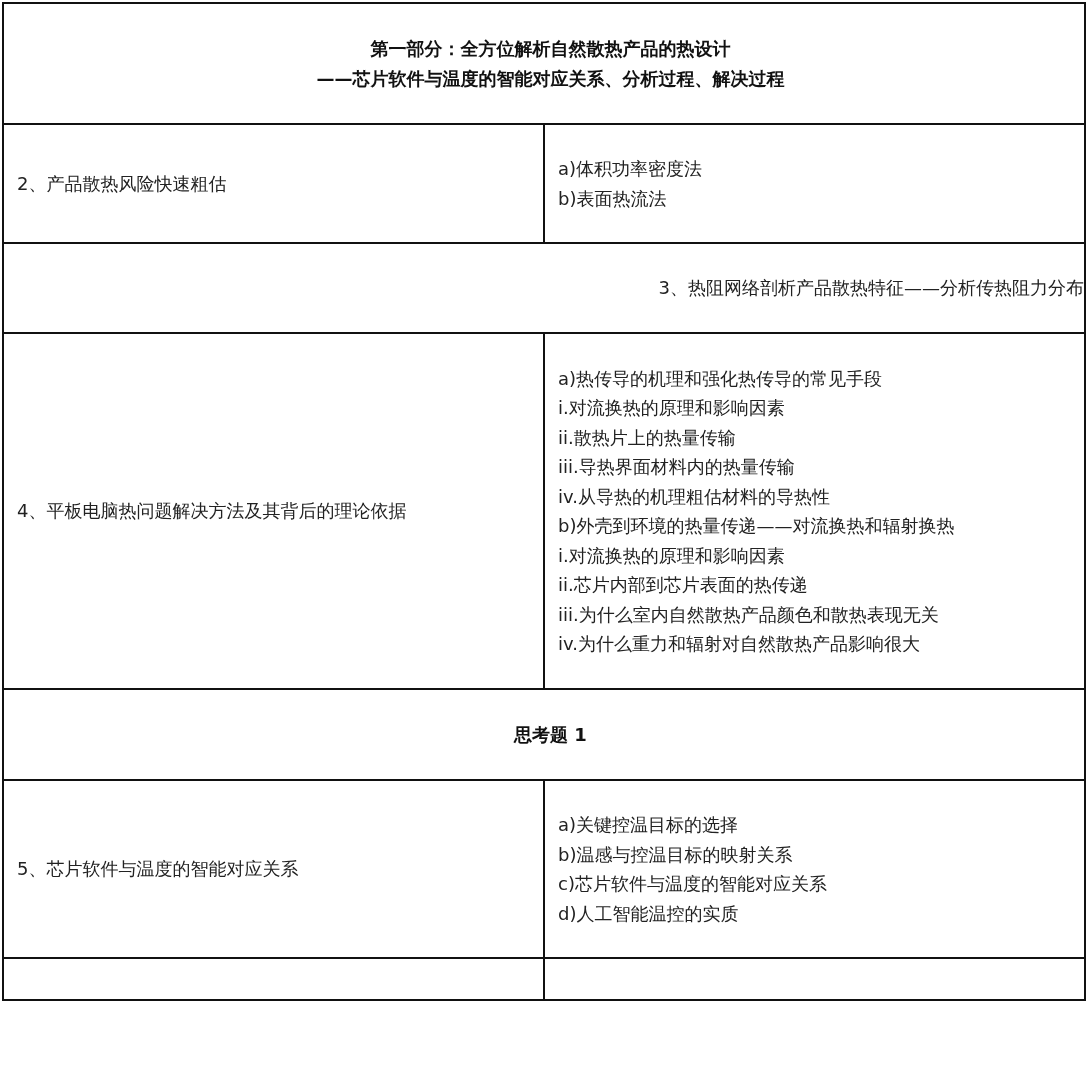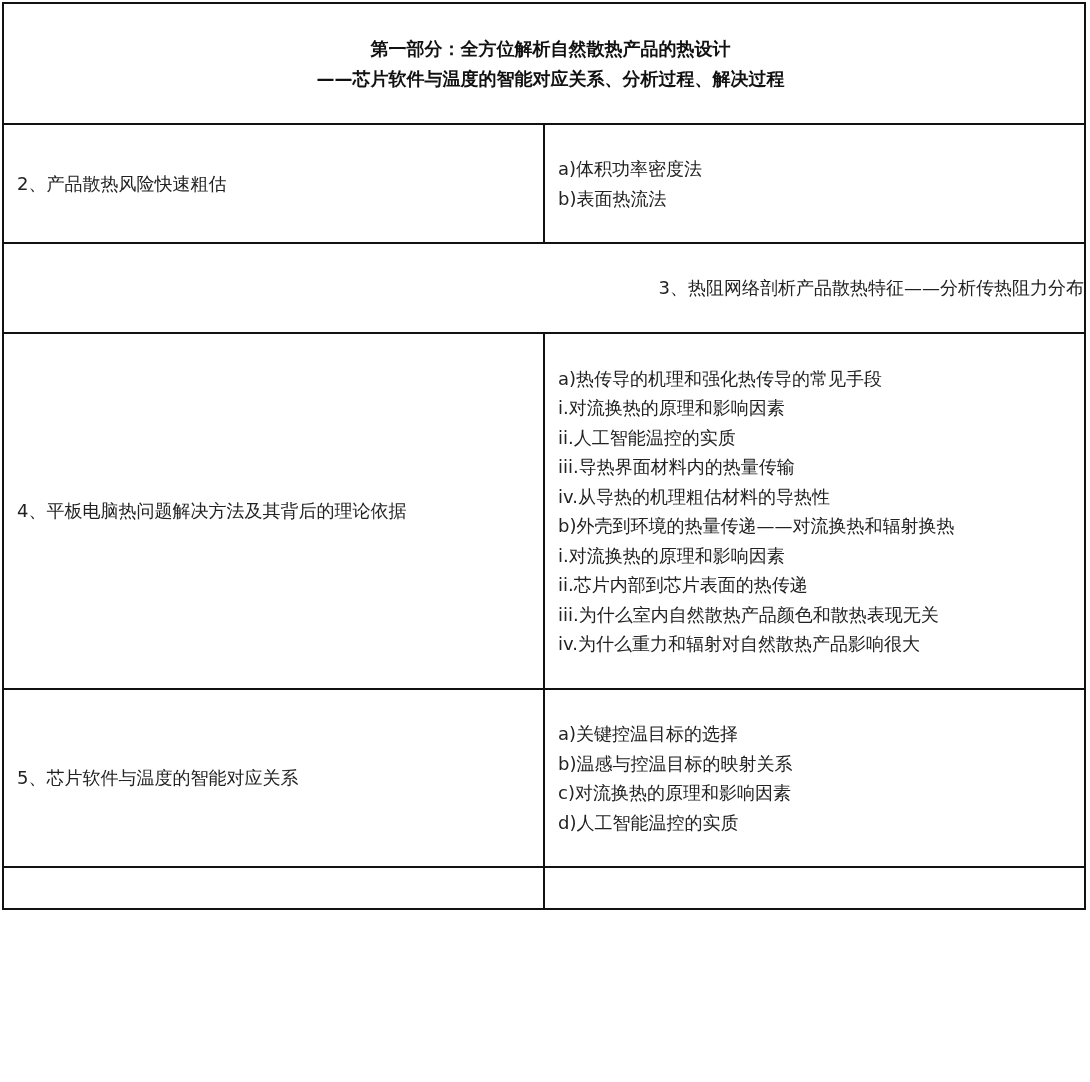"ii.人工智能温控的实质" span.line { text: ii.人工智能温控的实质 -> ii.散热片上的热量传输 }
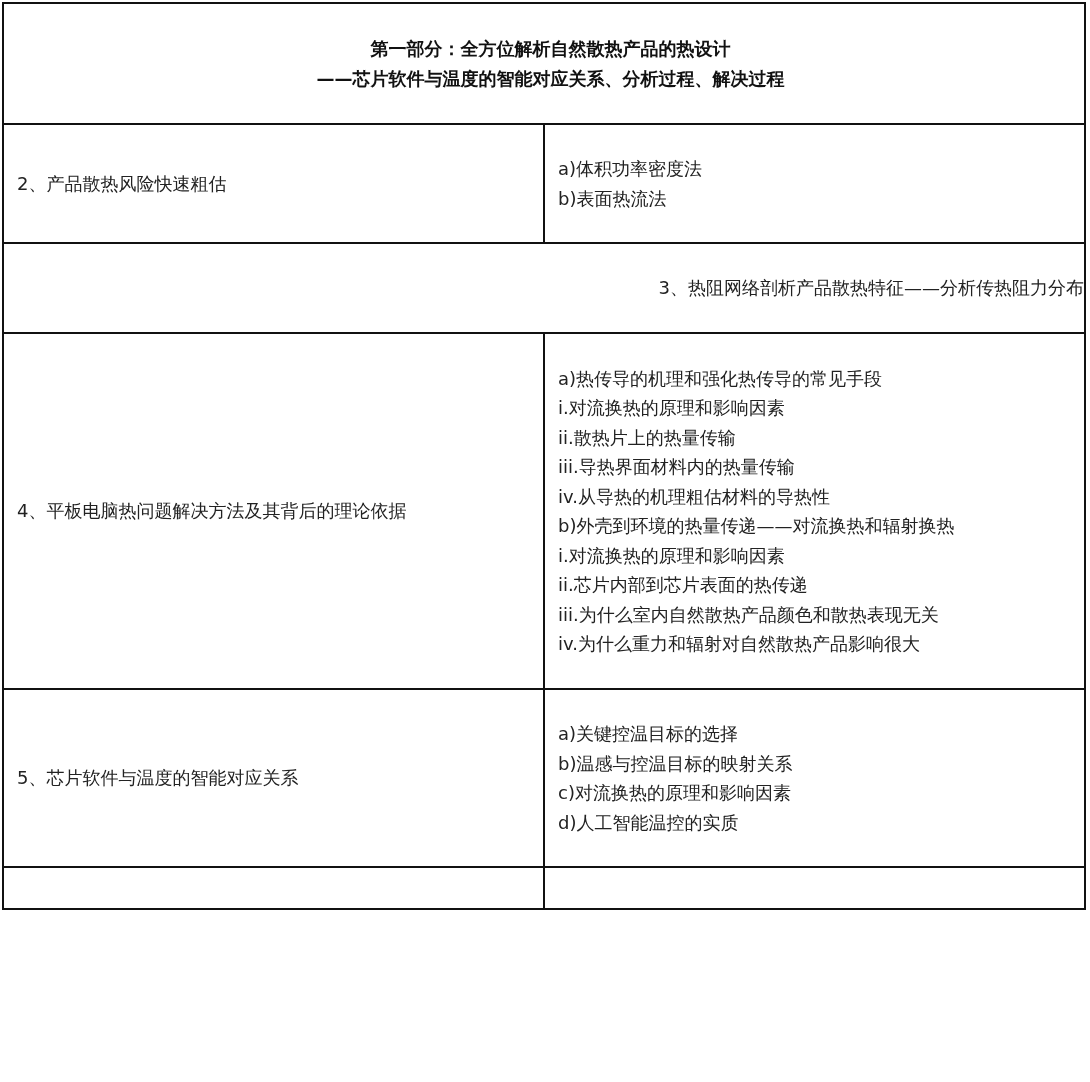"思考题 1" tr.r-think { html: none -> <tr> <td> <span>思考题 1</span> </td> </tr> }
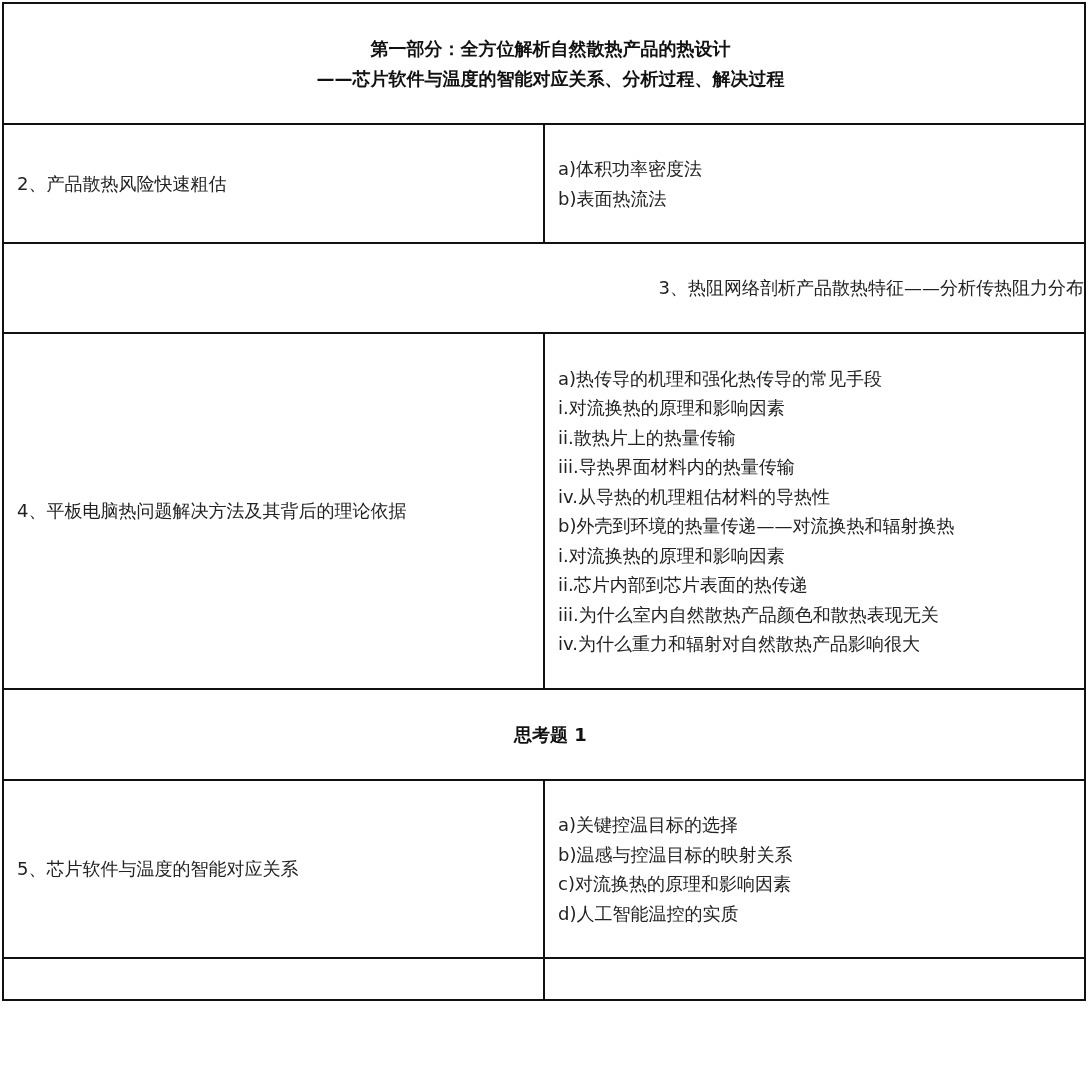"c)对流换热的原理和影响因素" span.line { text: 对流换热的原理和影响因素 -> 芯片软件与温度的智能对应关系 }
